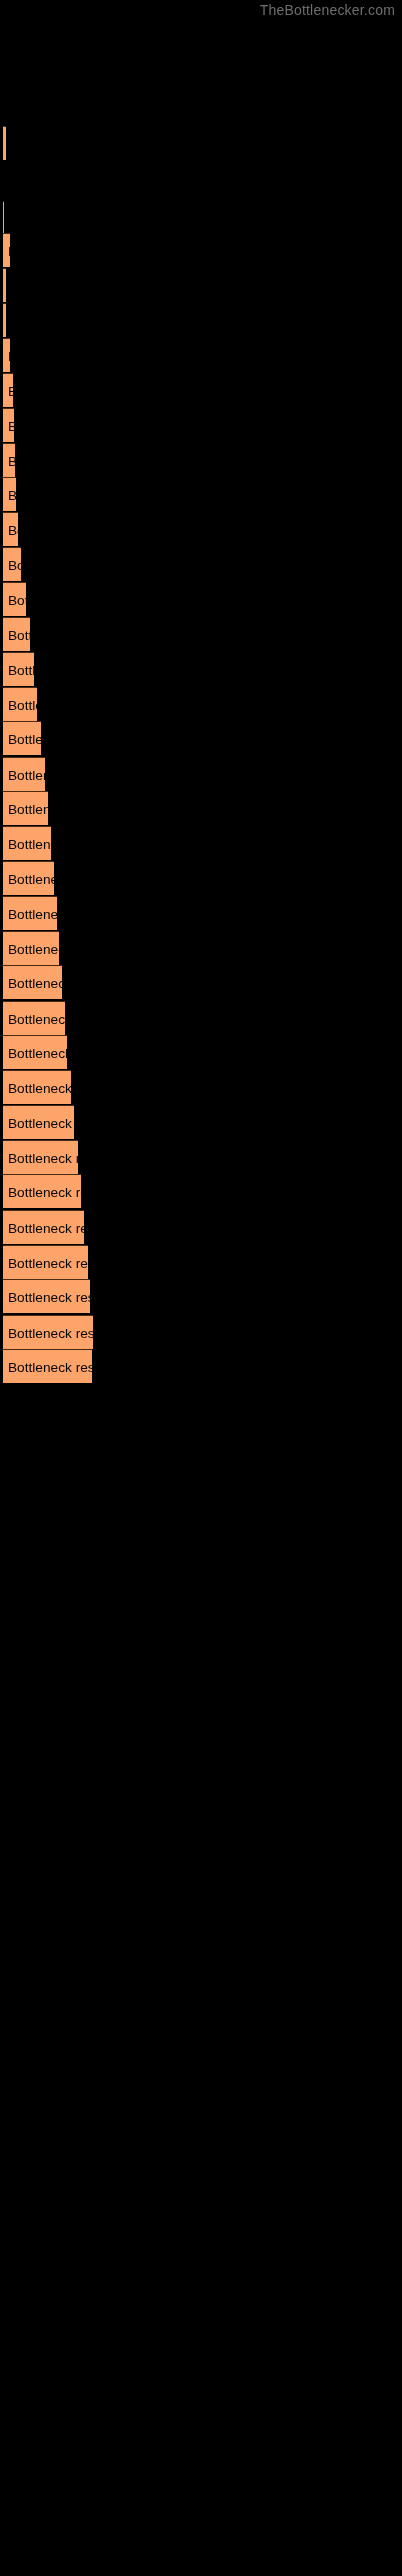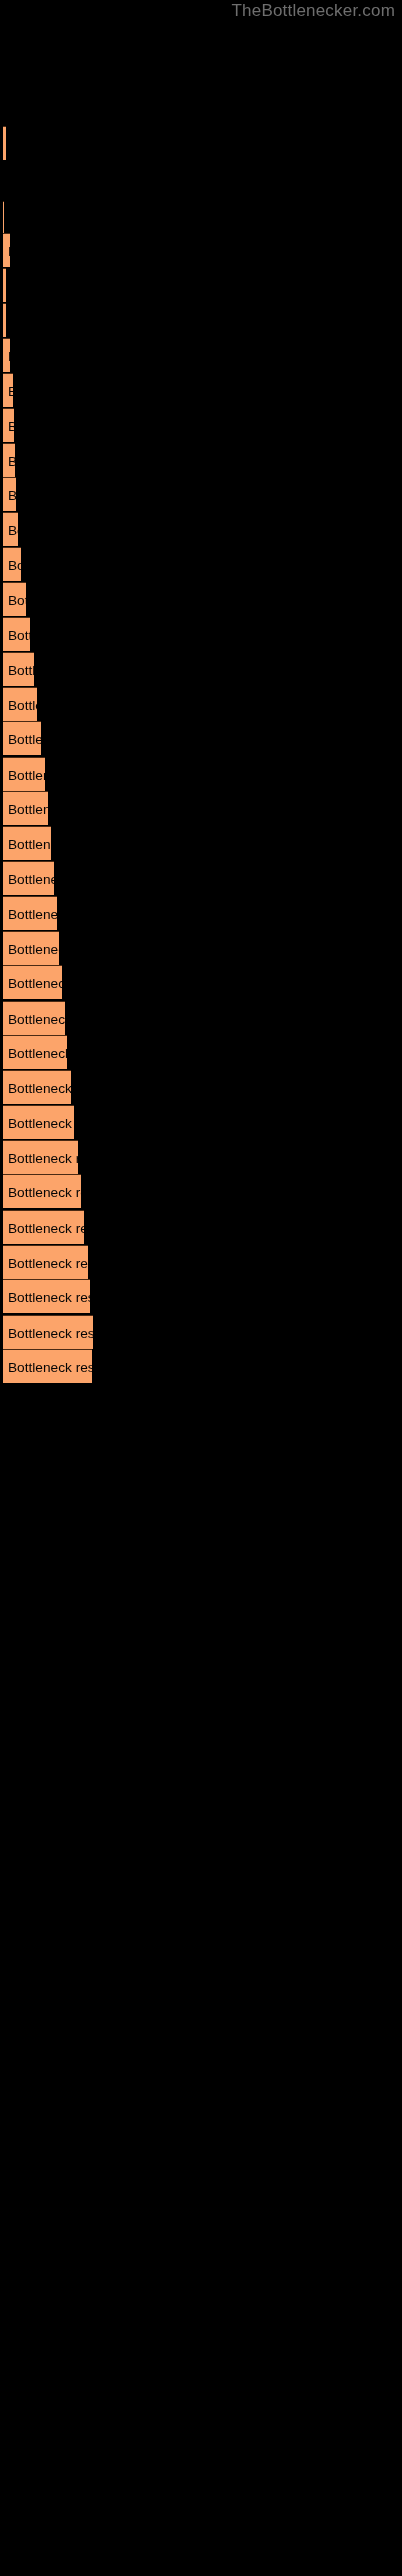"TheBottlenecker.com" .site-title { font-size: 17px -> 14px }
